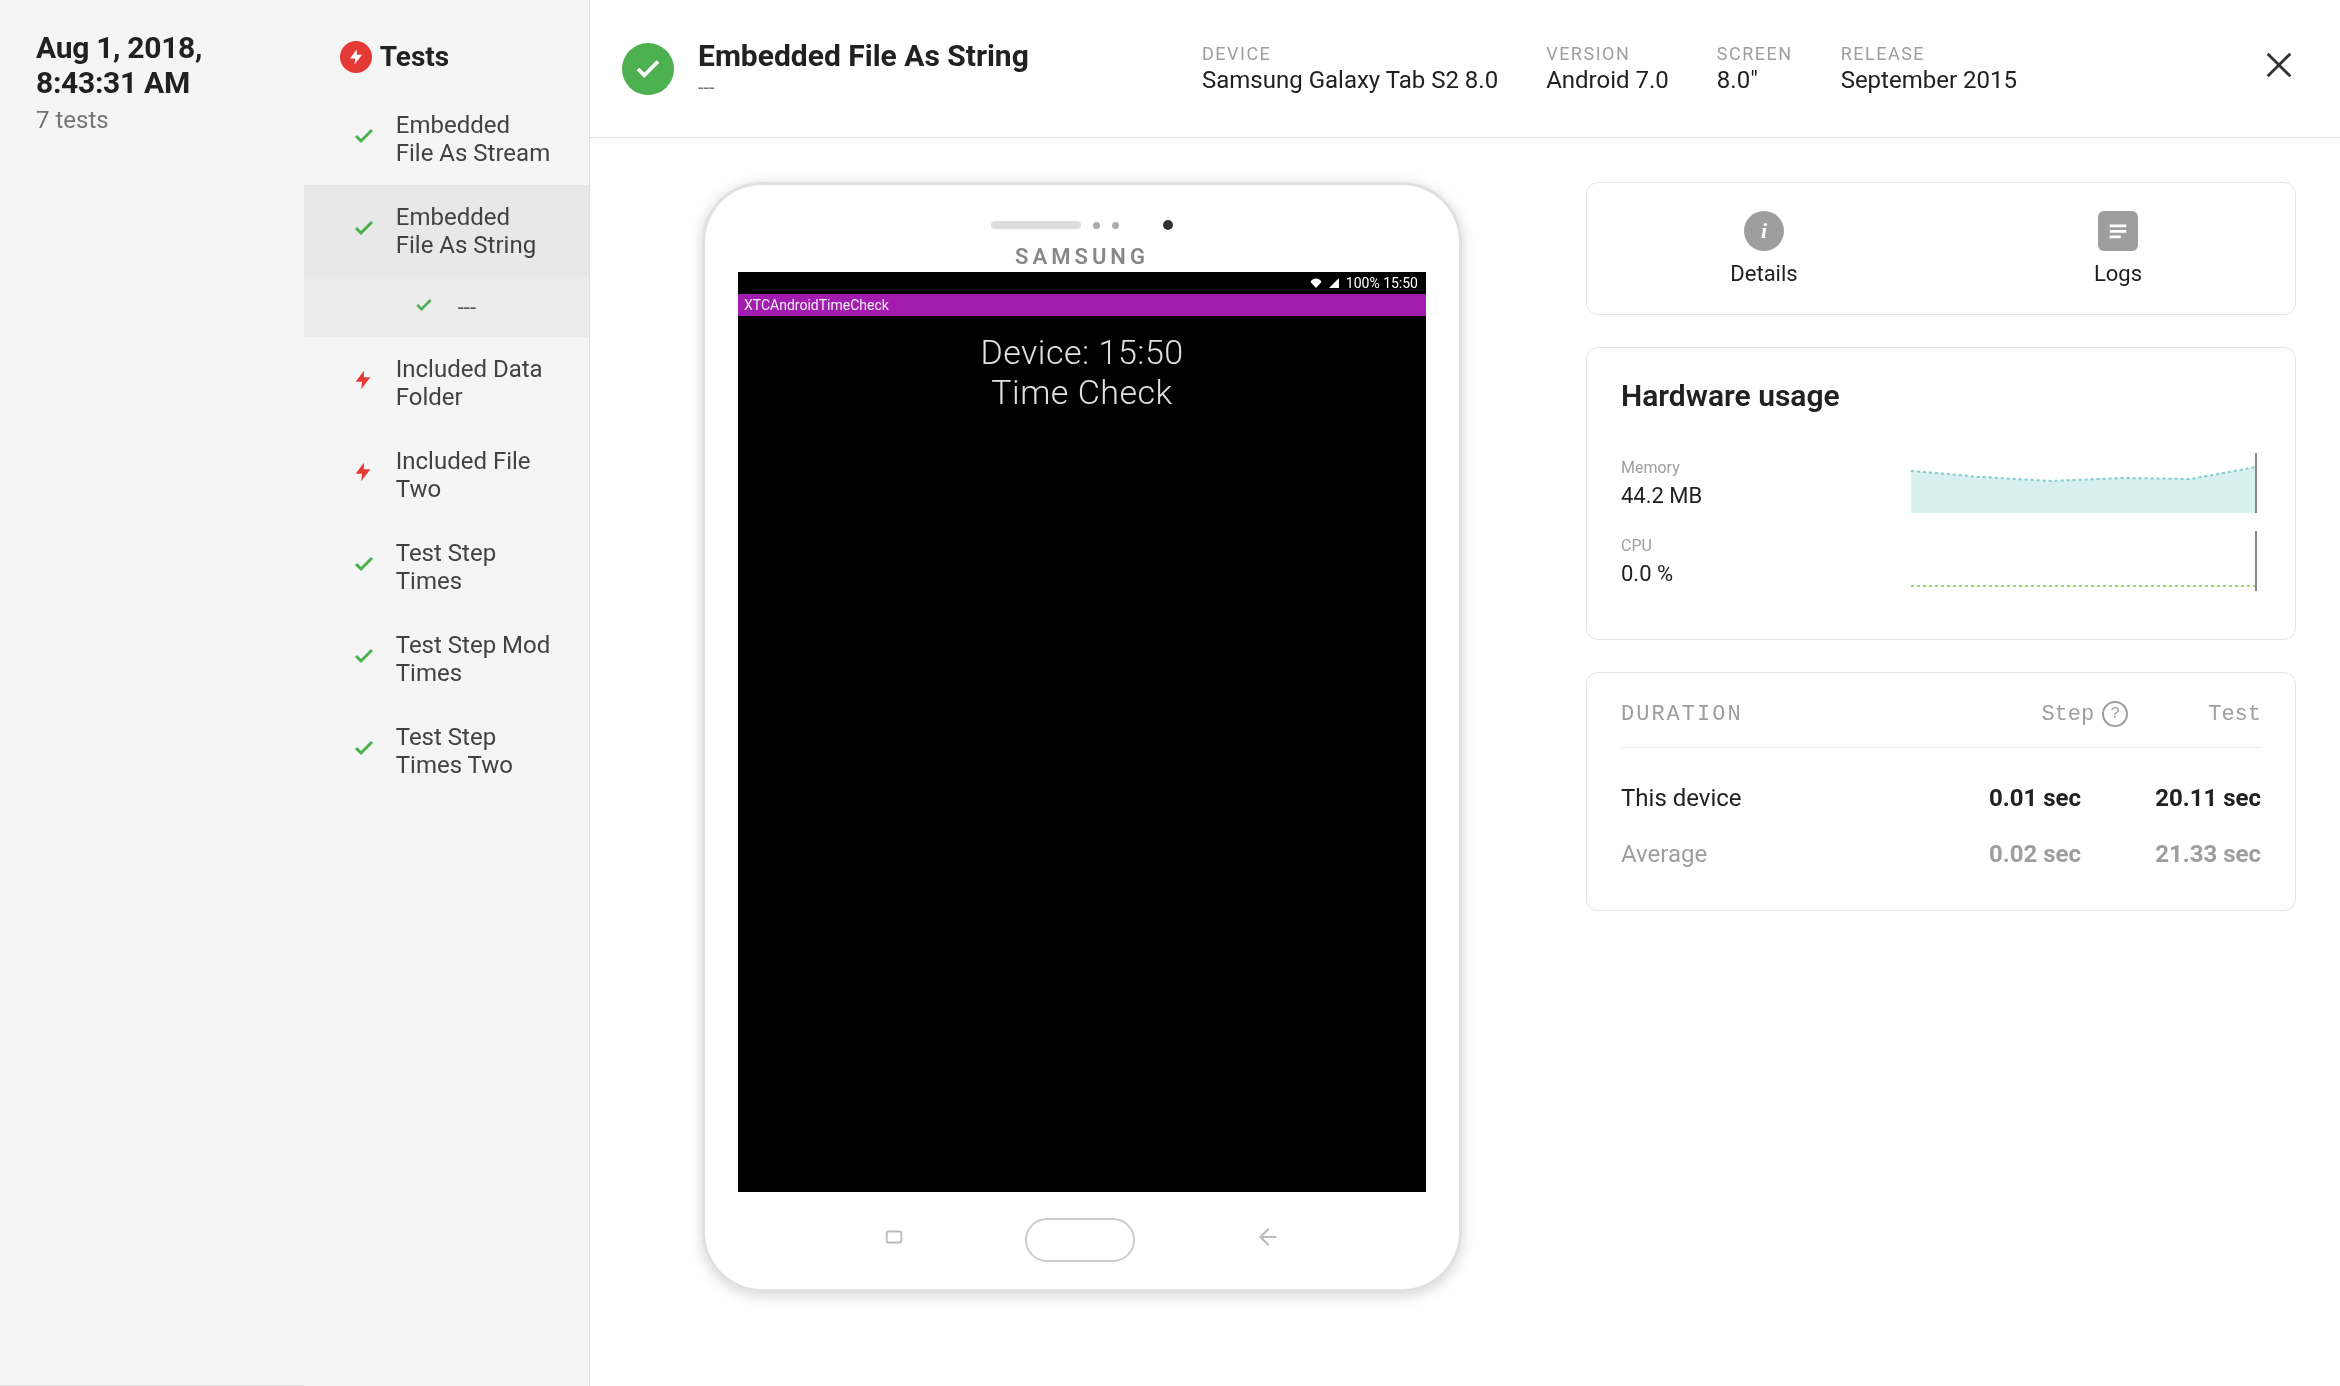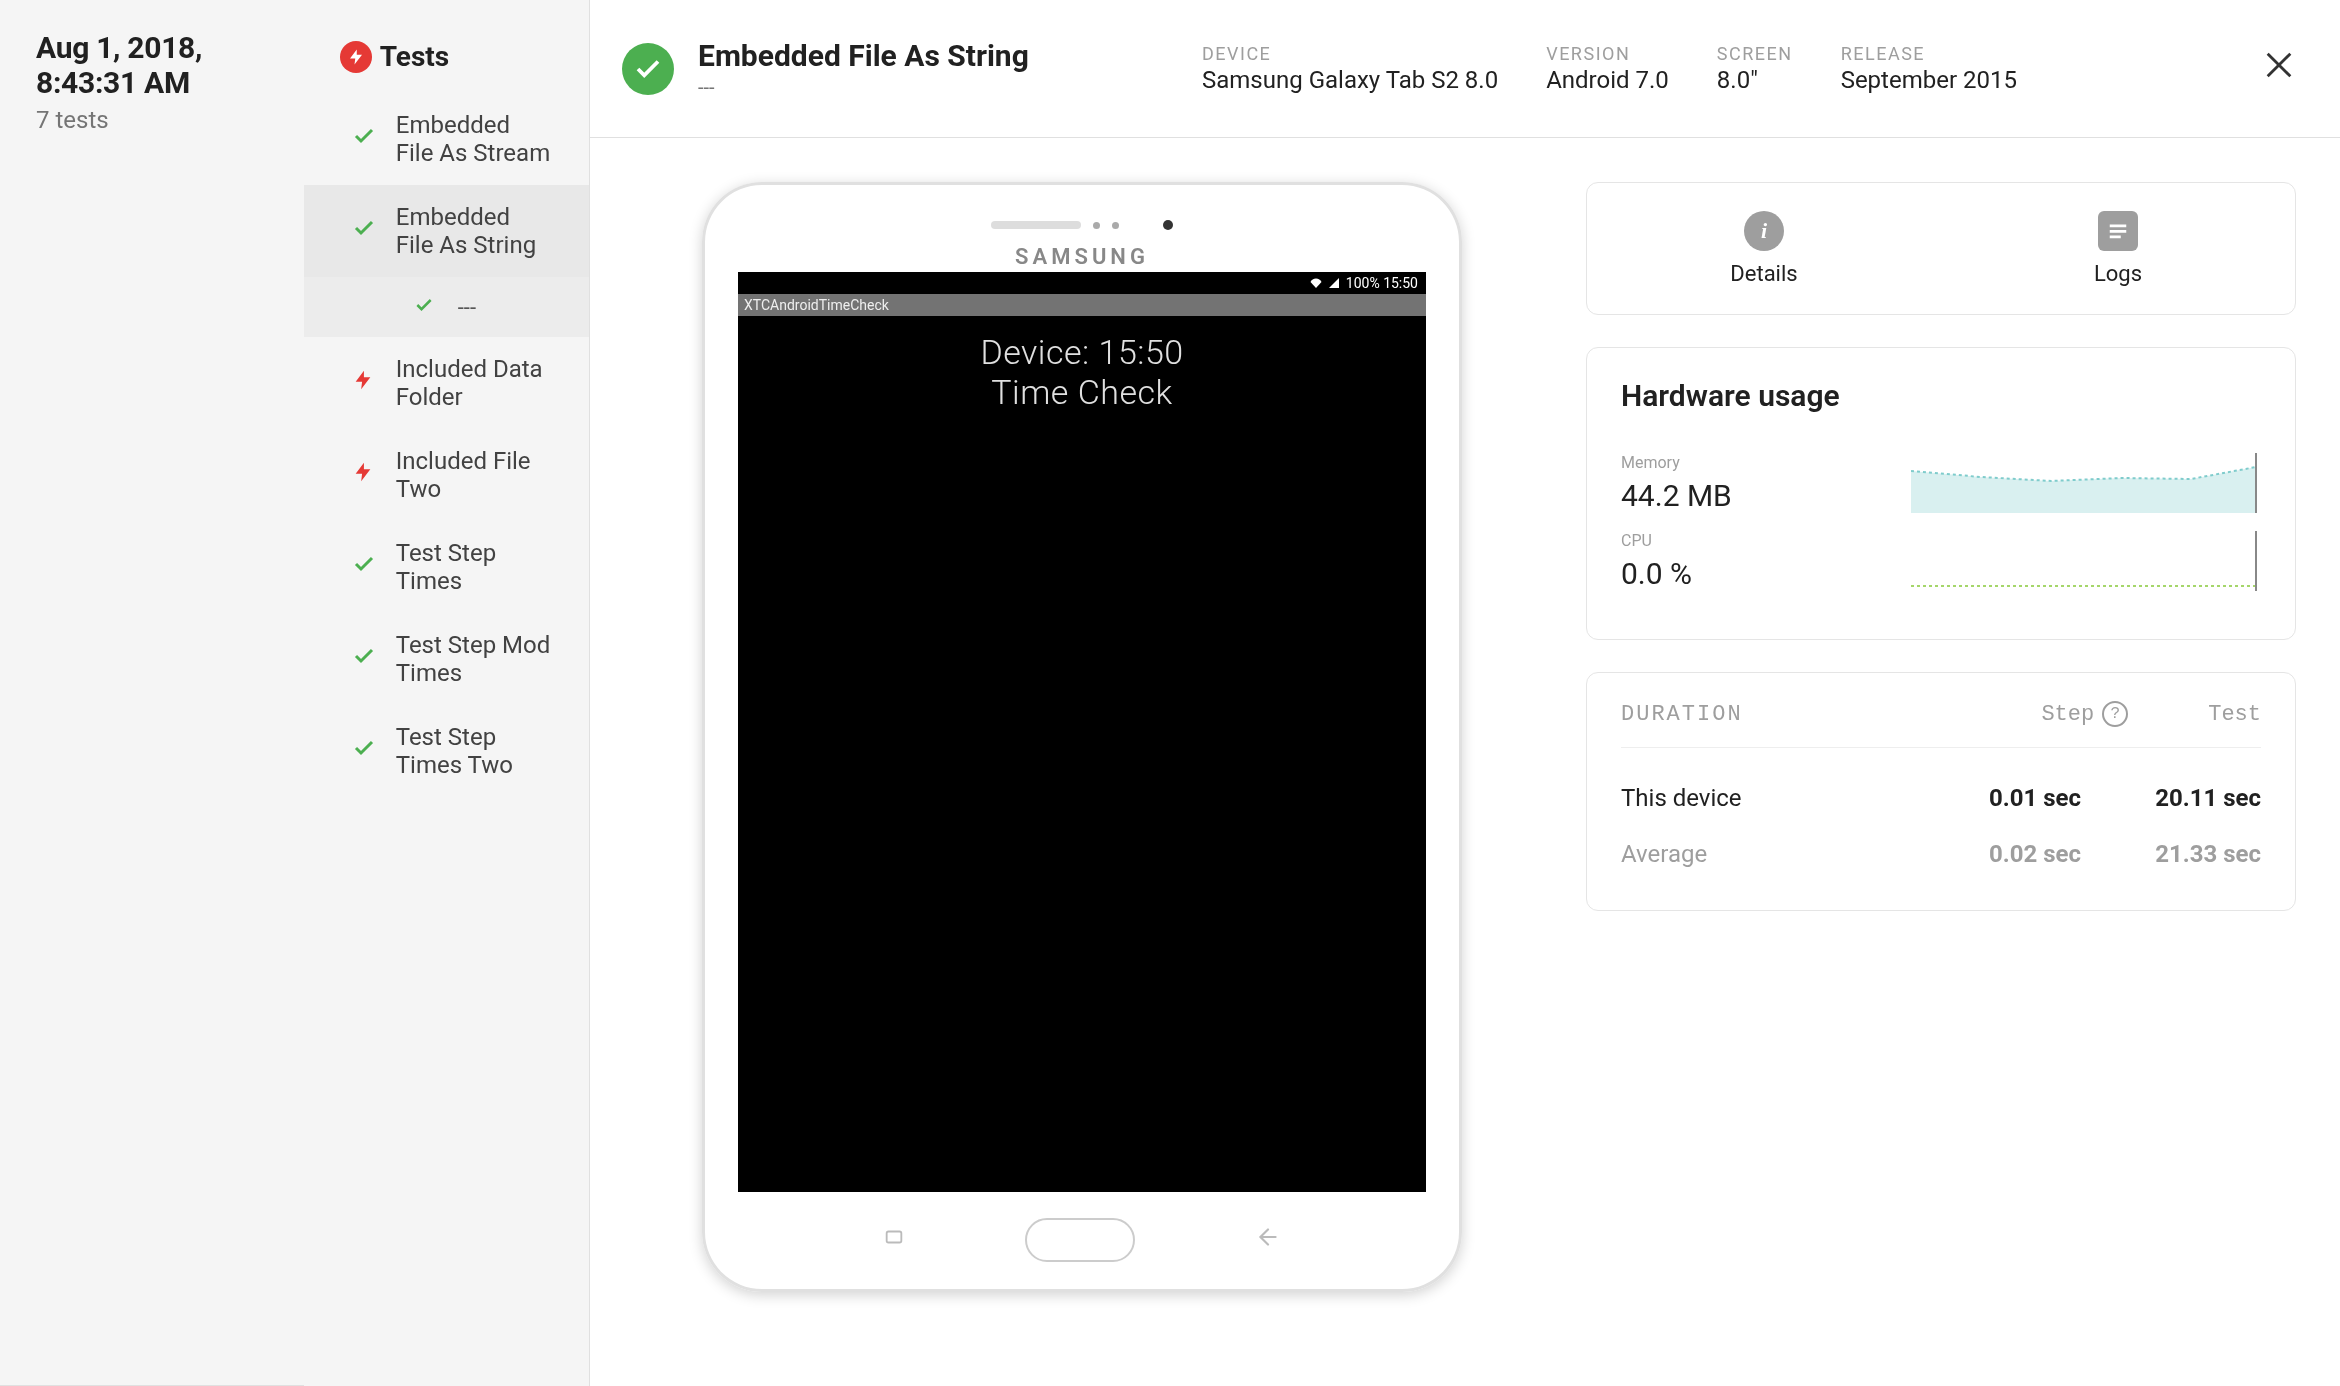"XTCAndroidTimeCheck" .app-bar { background: #737373 -> #a21caf }
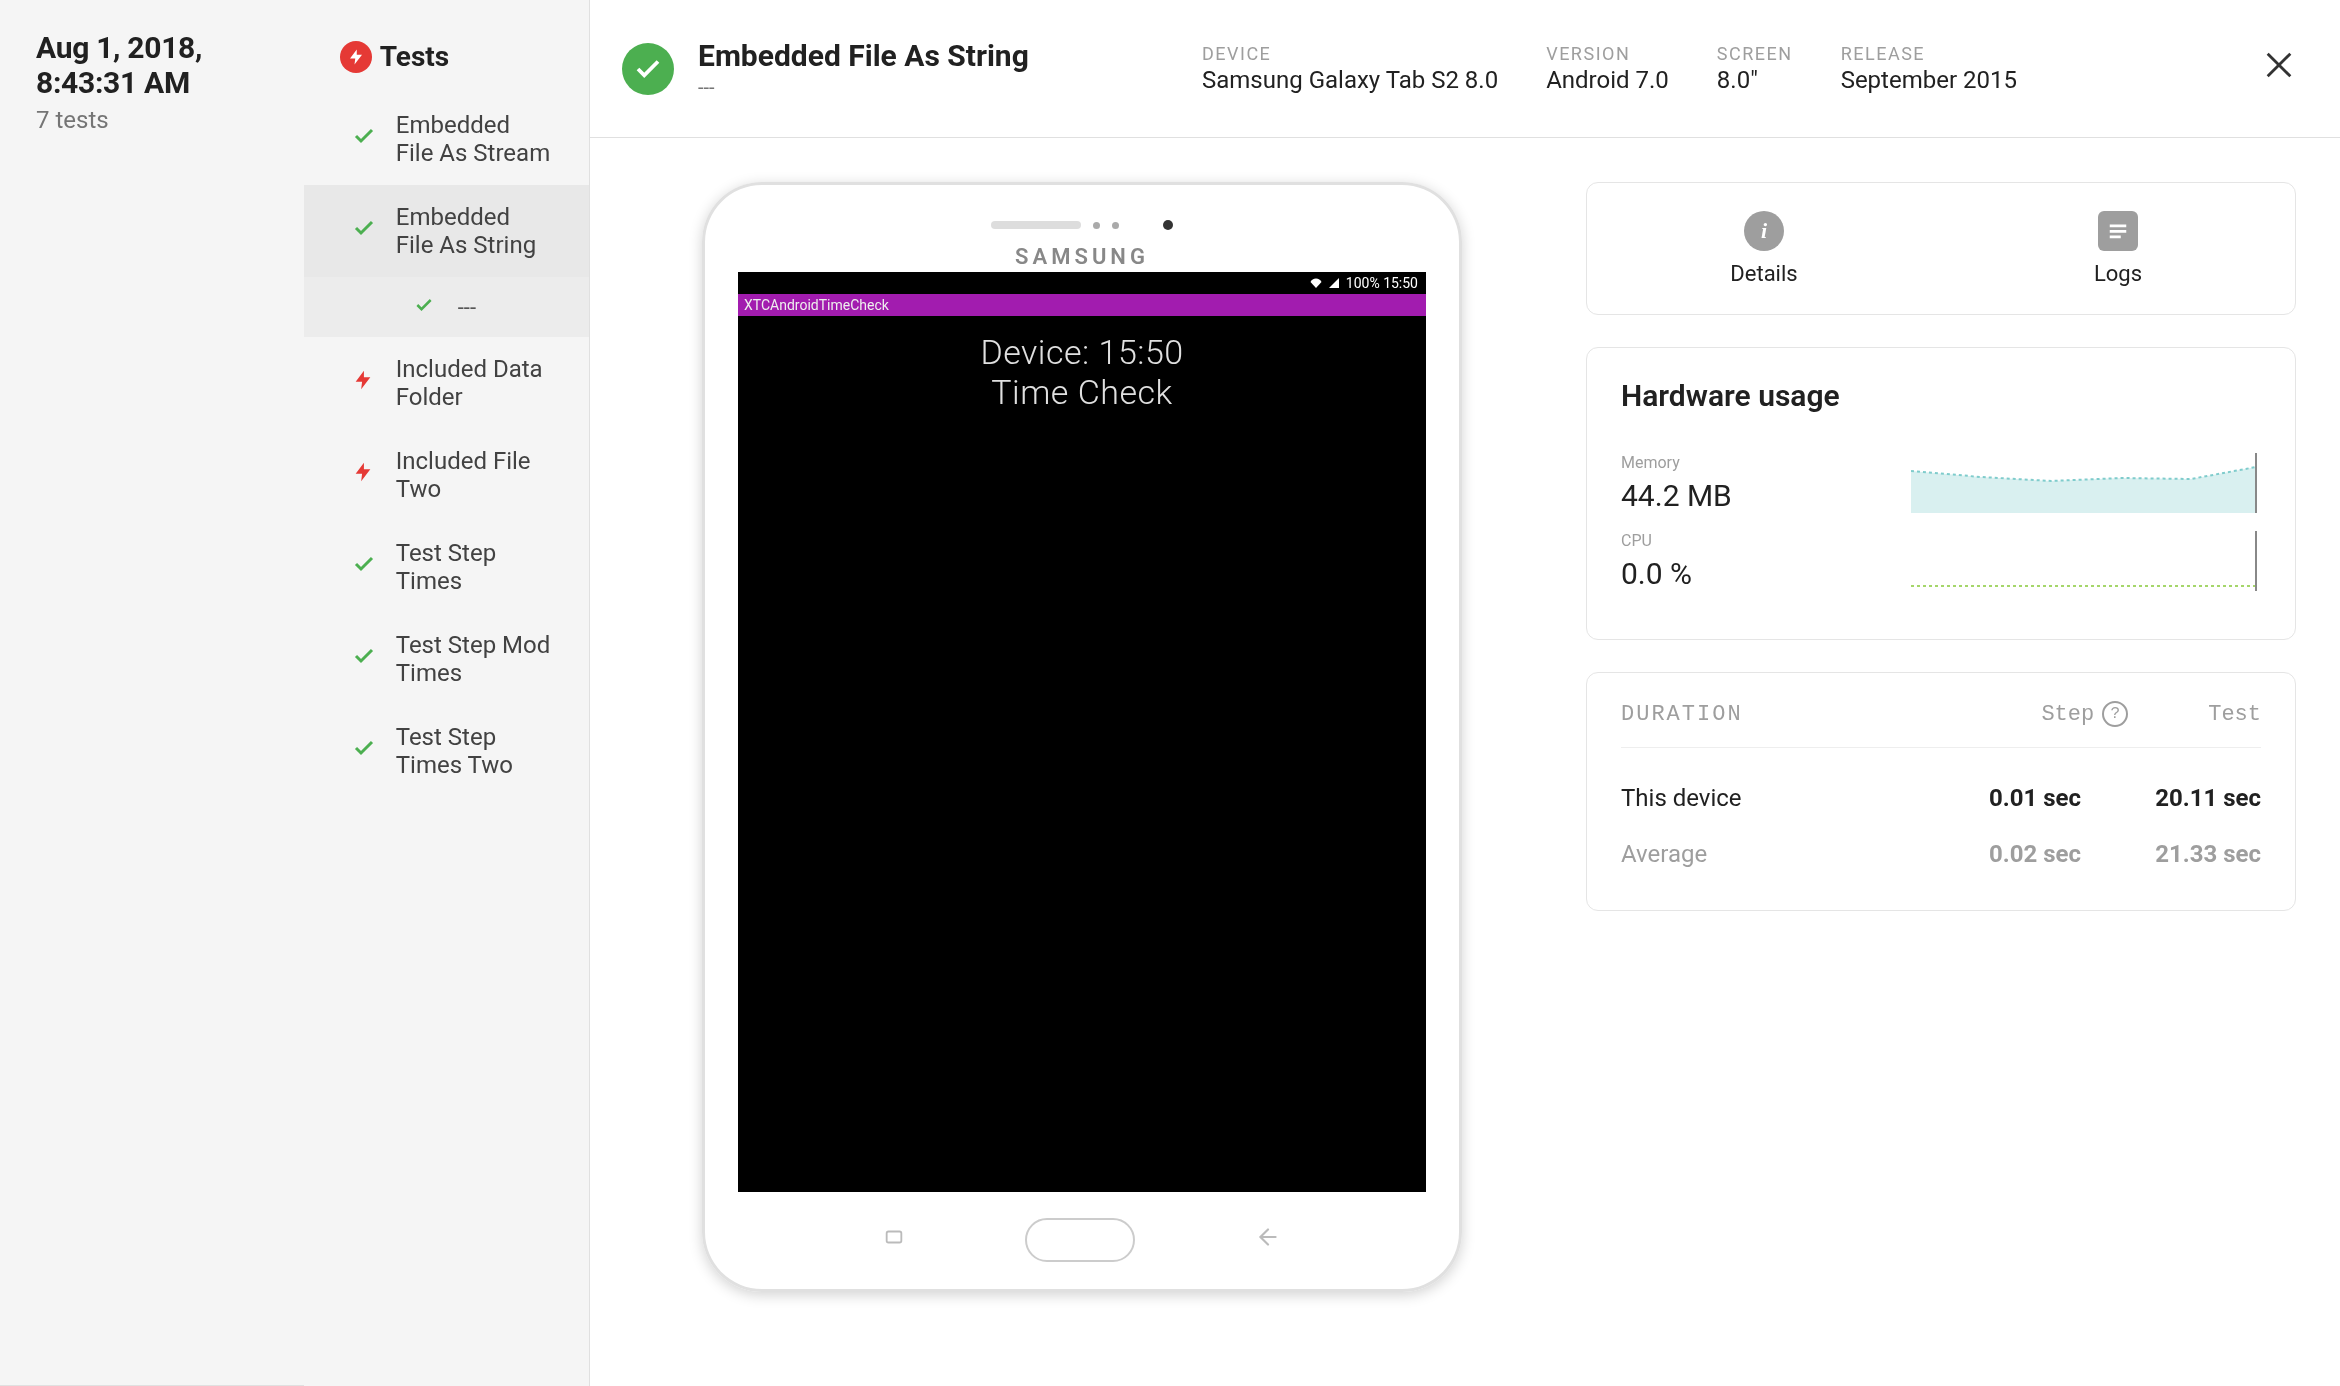"44.2 MB" .metric-value { font-size: 30px -> 22px }
